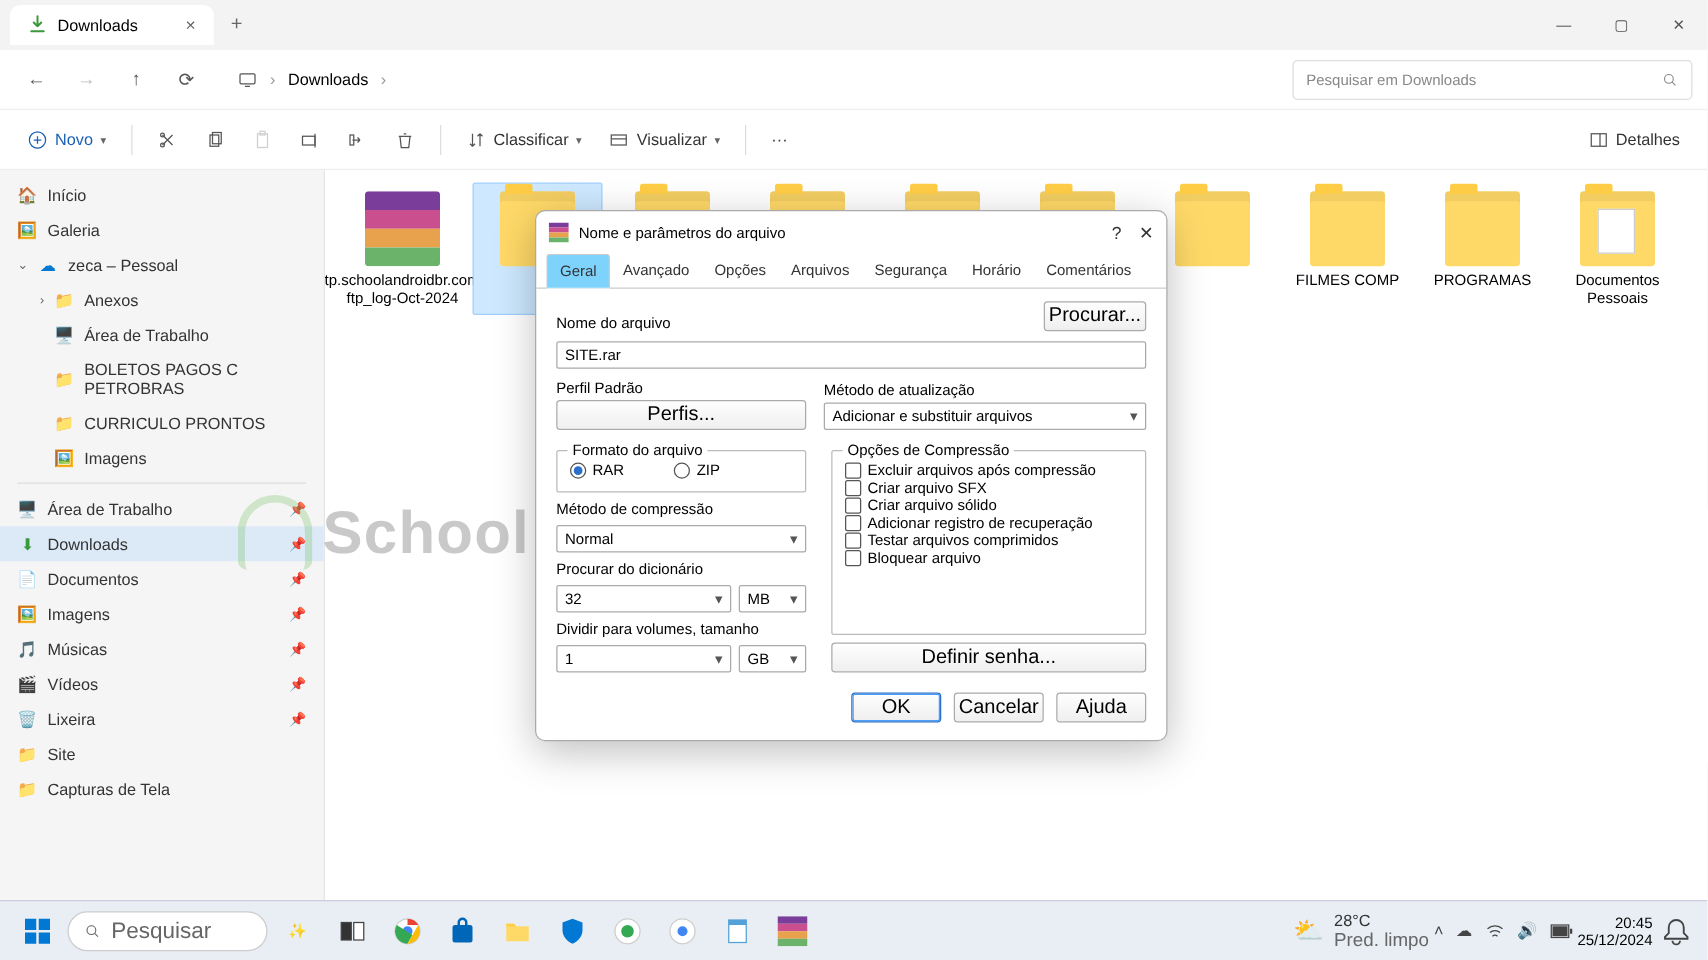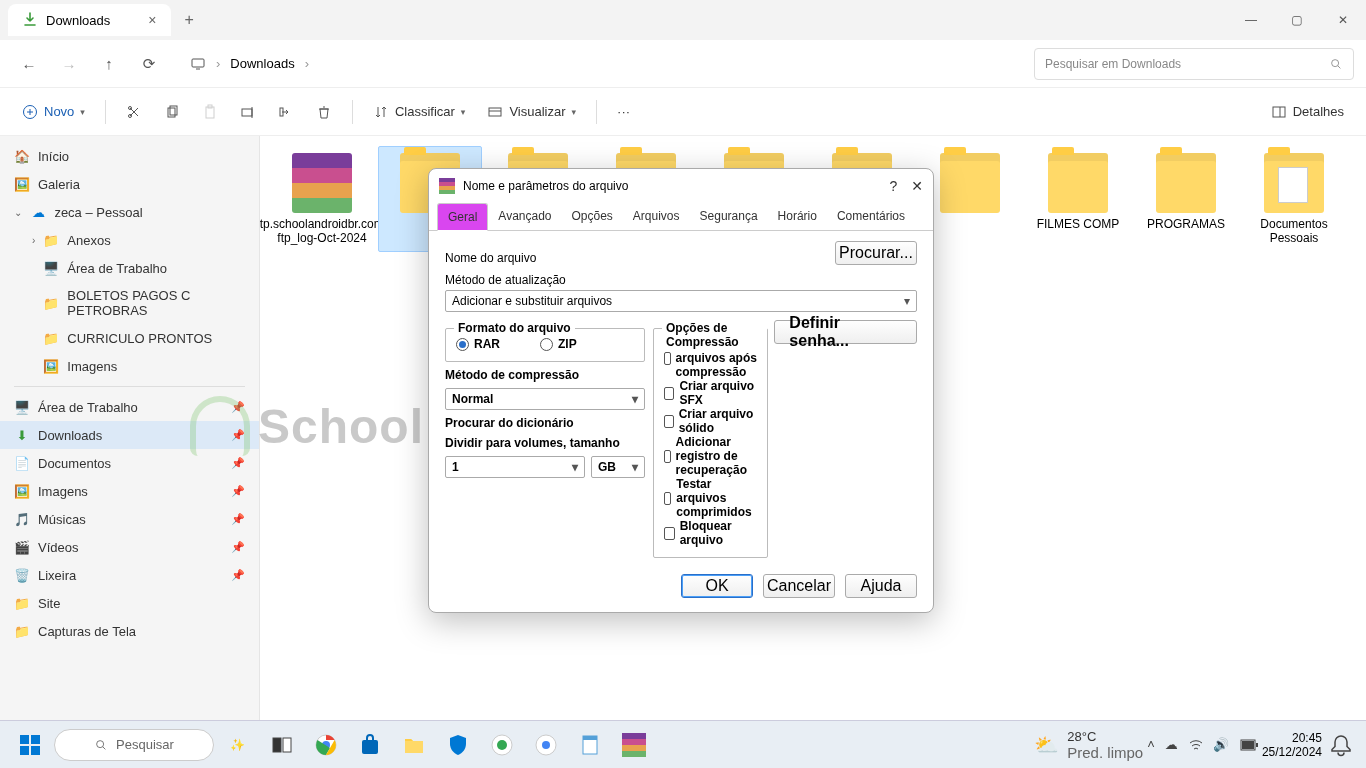"Geral" .dtab.active { background: #d946ef -> #7dd3fc }
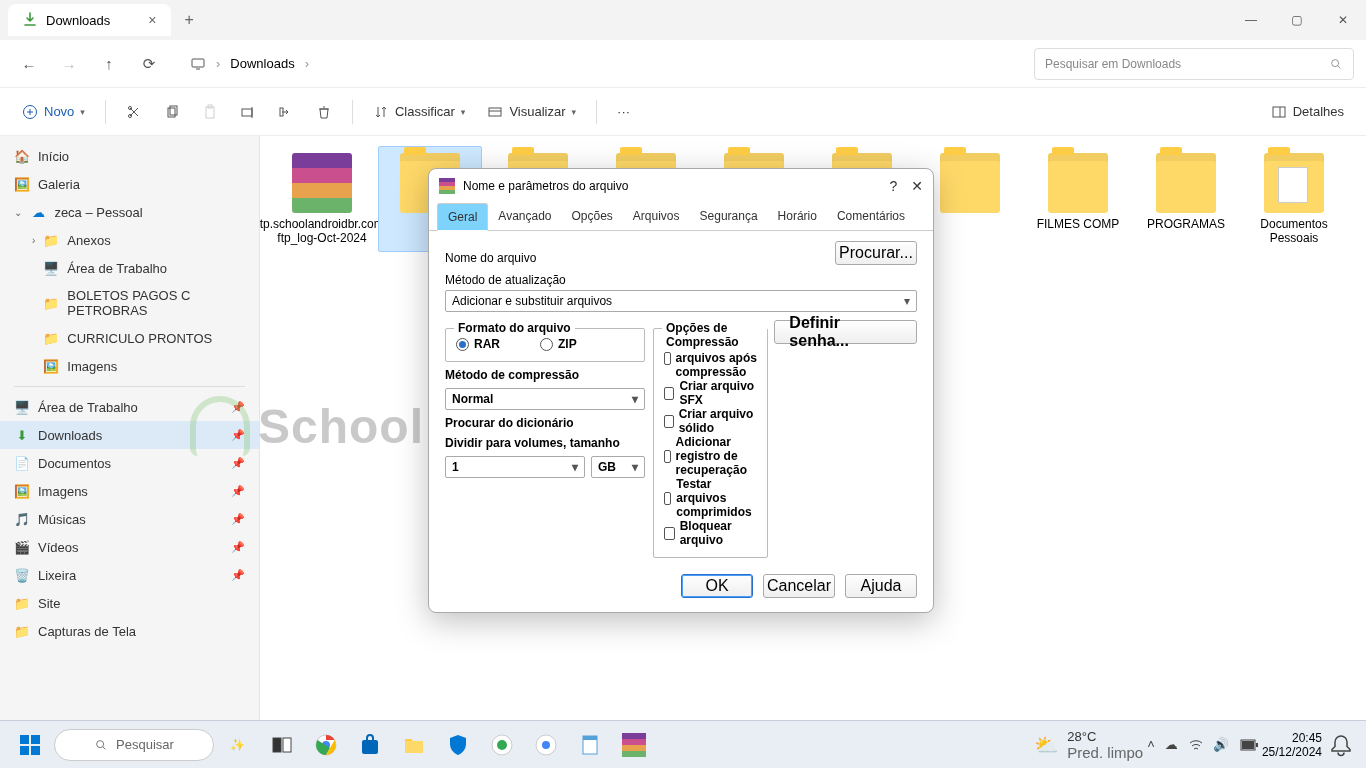"SITE.rar" input.dinput { html: none -> <input> }
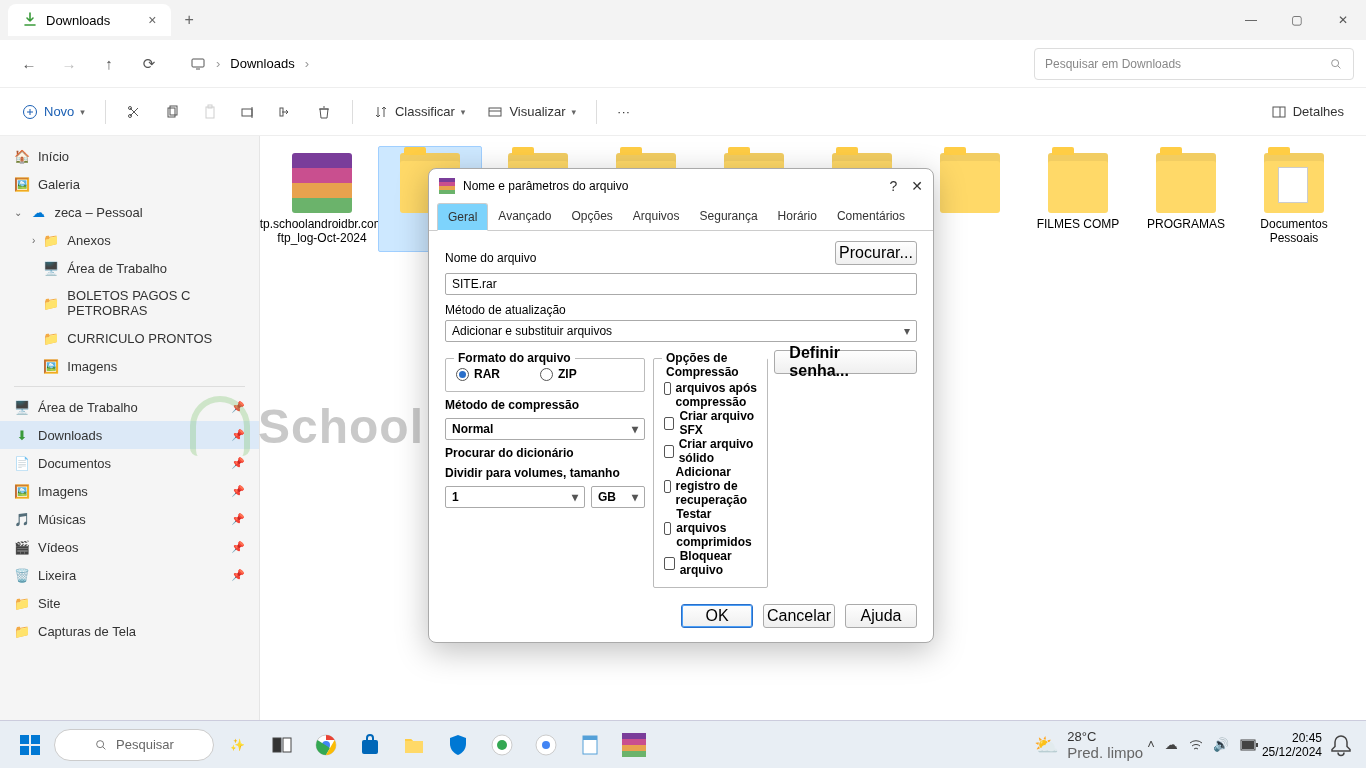"Perfil Padrão" div.dcol { html: none -> <div> <span>Perfil Padrão</span> <div>Perfis...</div> </div> }
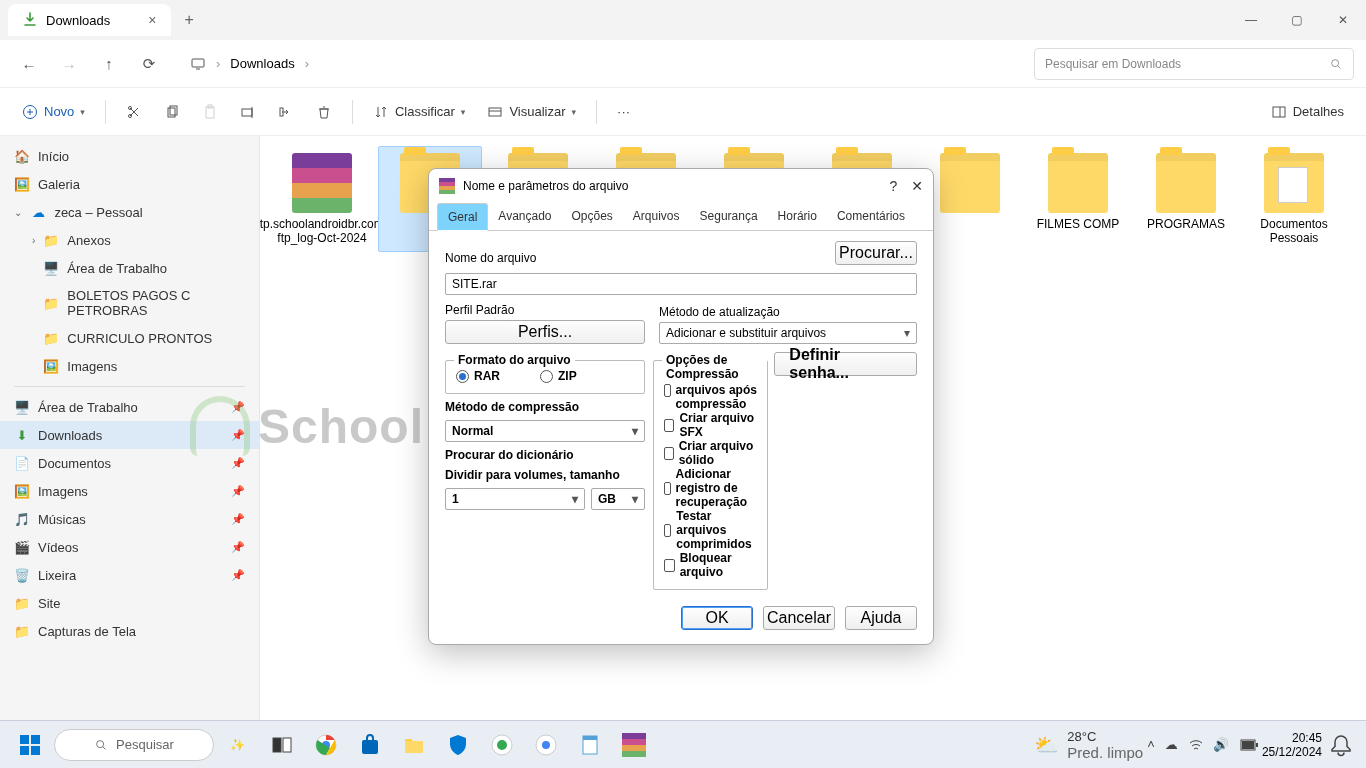"Formato do arquivo" .two-cols { font-weight: bold -> none; gap: 8px -> 20px }
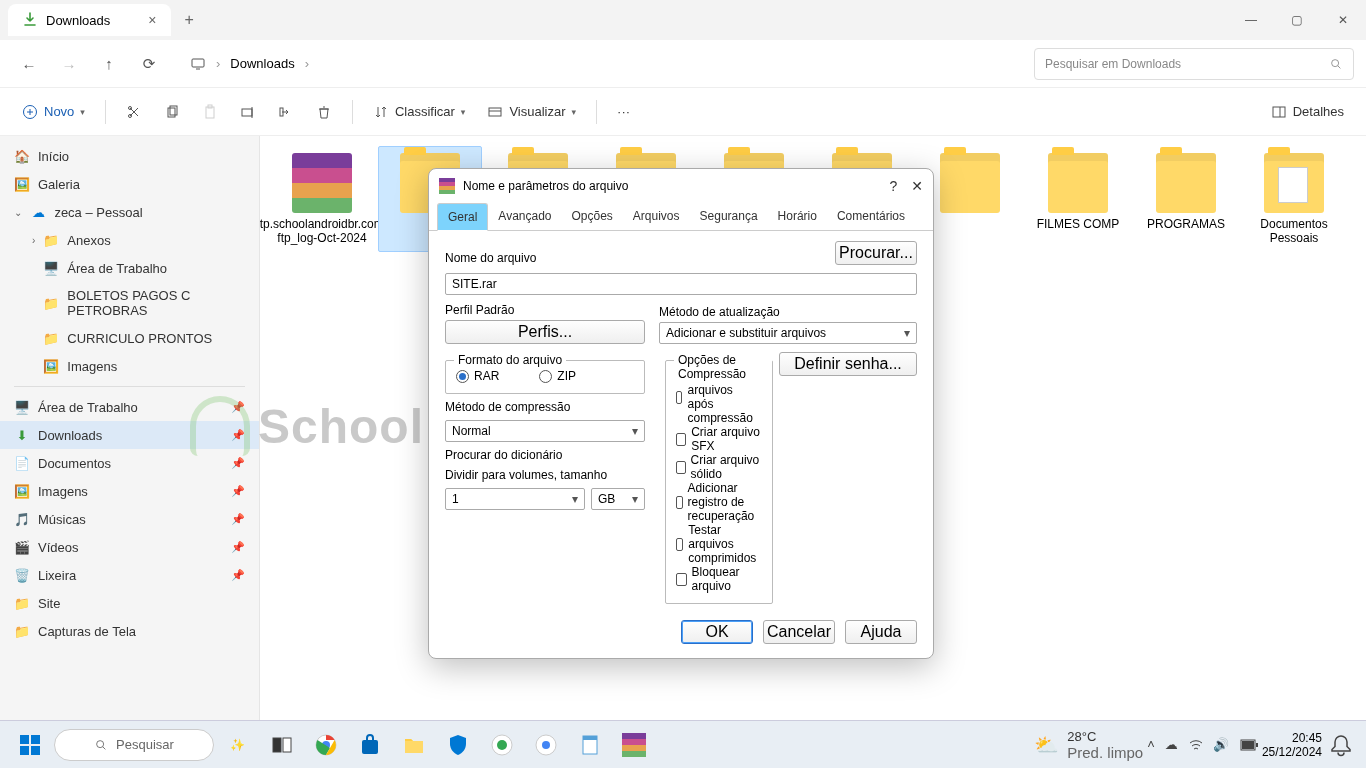"Opções de Compressão" .col-r { flex-direction: row -> column }
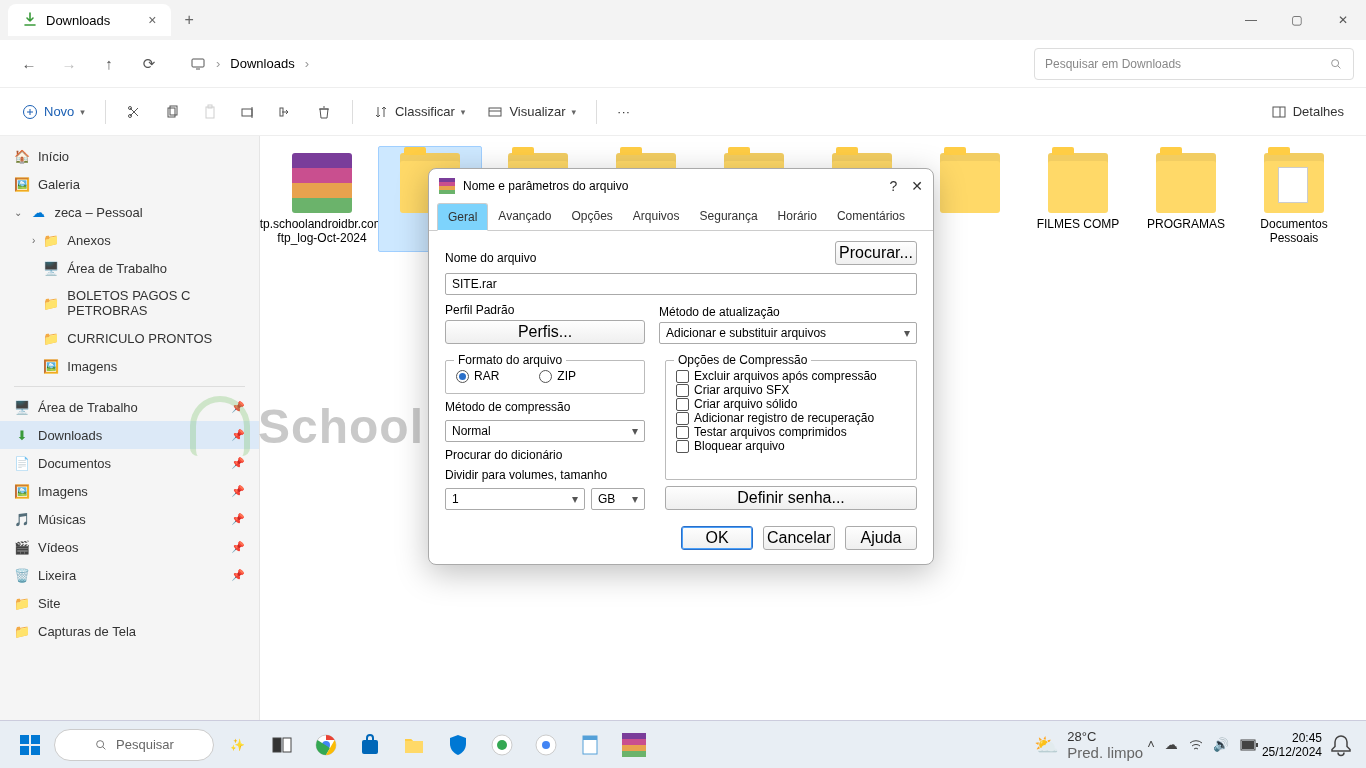"32" div.dualsel { html: none -> <div> <div> <span>32</span> </div> <div> <span>MB</span> </div> </div> }
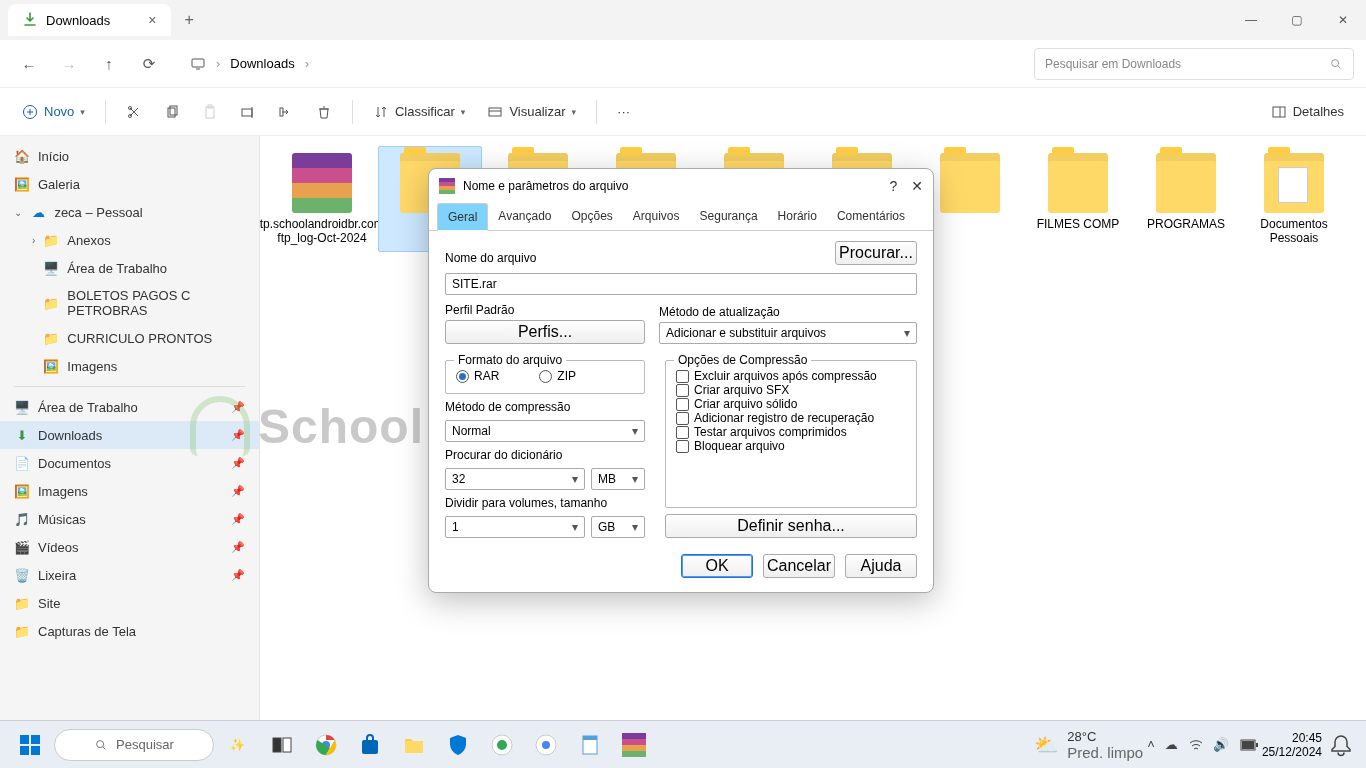"Pesquisar" .tb-search { font-size: 13px -> 18px; justify-content: center -> none }
